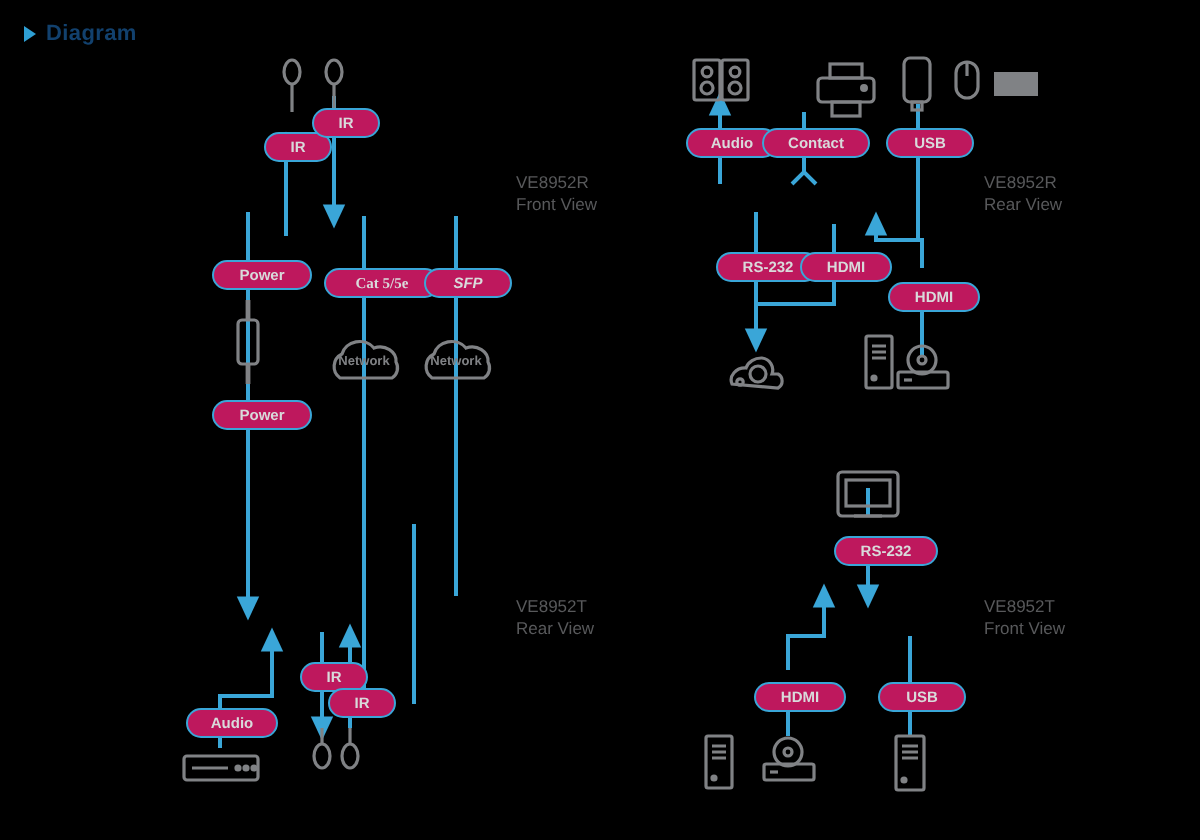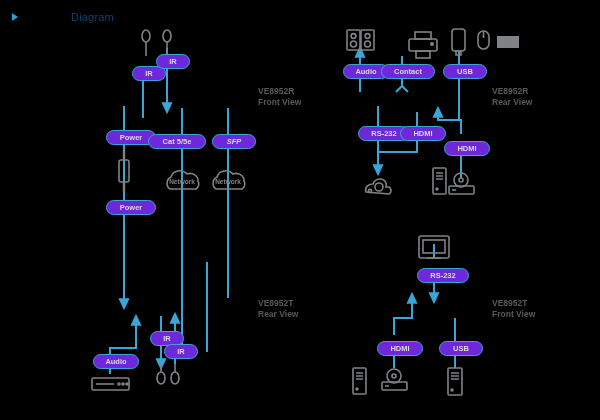"Diagram" .hdr .txt { font-weight: normal -> bold; margin-left: 48px -> none }
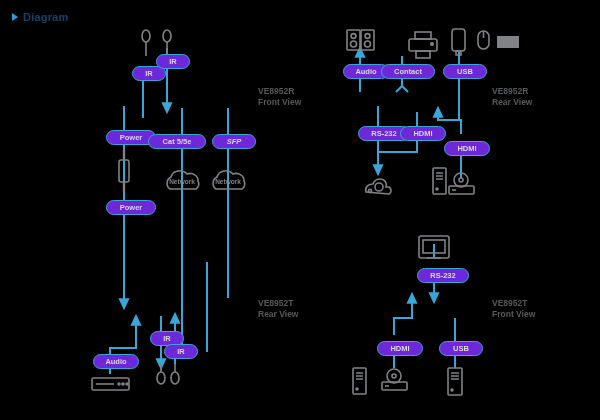"IR" .pill { background: #6d28d9 -> #be185d }
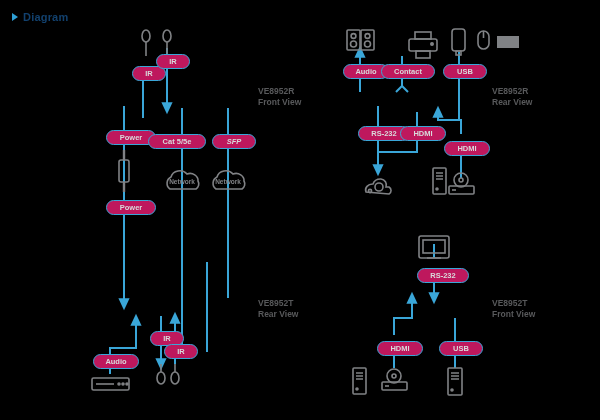"VE8952R" .vlabel { font-weight: bold -> normal }
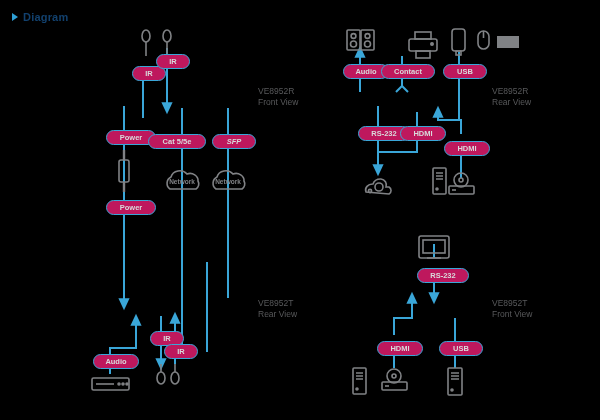"Cat 5/5e" div.pill { font-family: none -> Liberation Serif, serif; left: 148px -> 162px }
